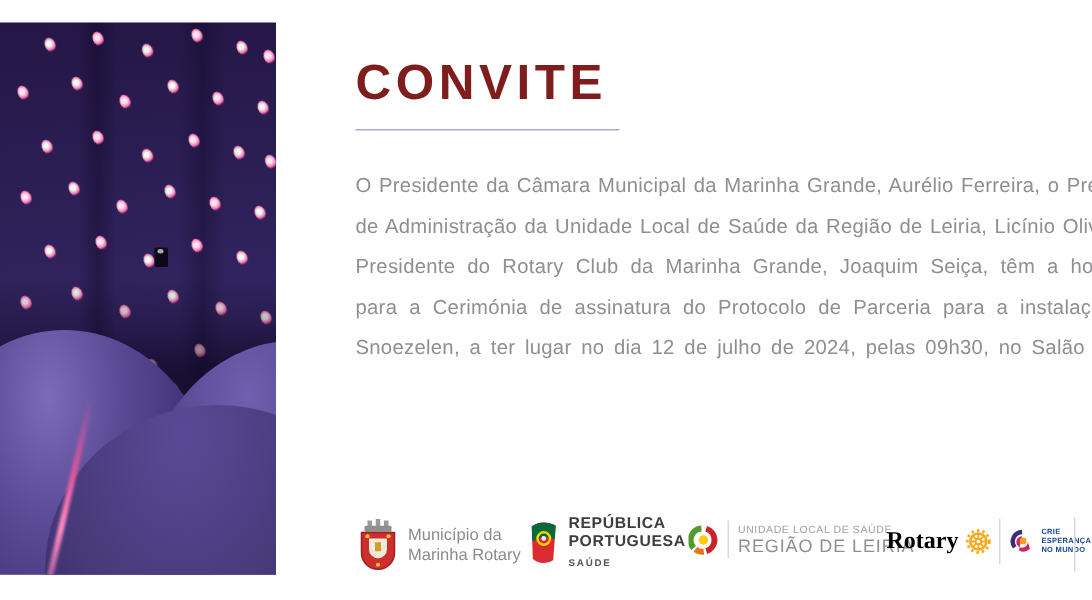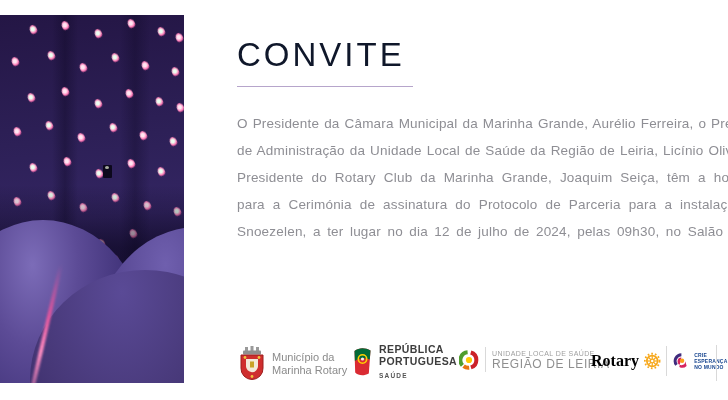"CONVITE" .title { color: #0f172a -> #7f1d1d; font-weight: 400 -> 700 }
